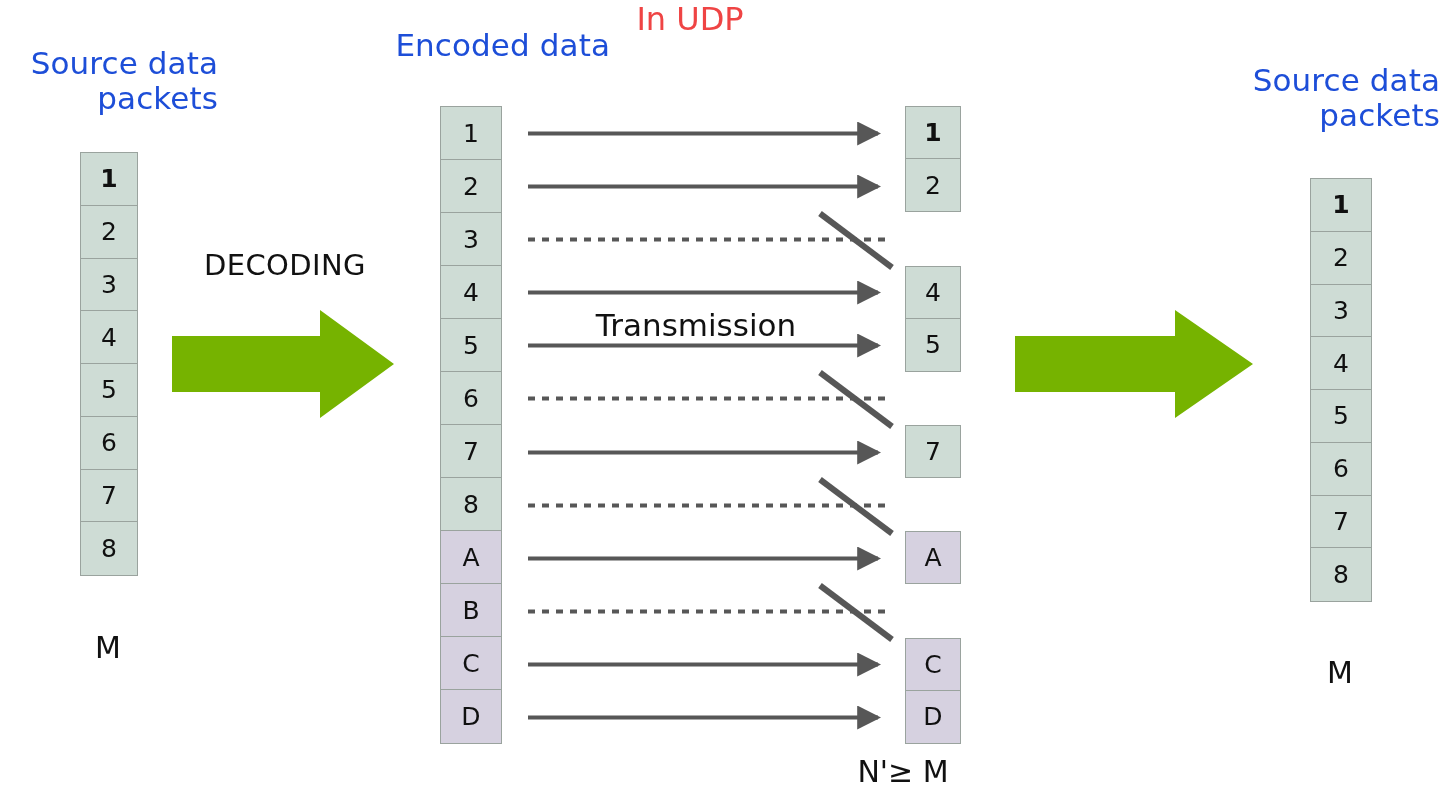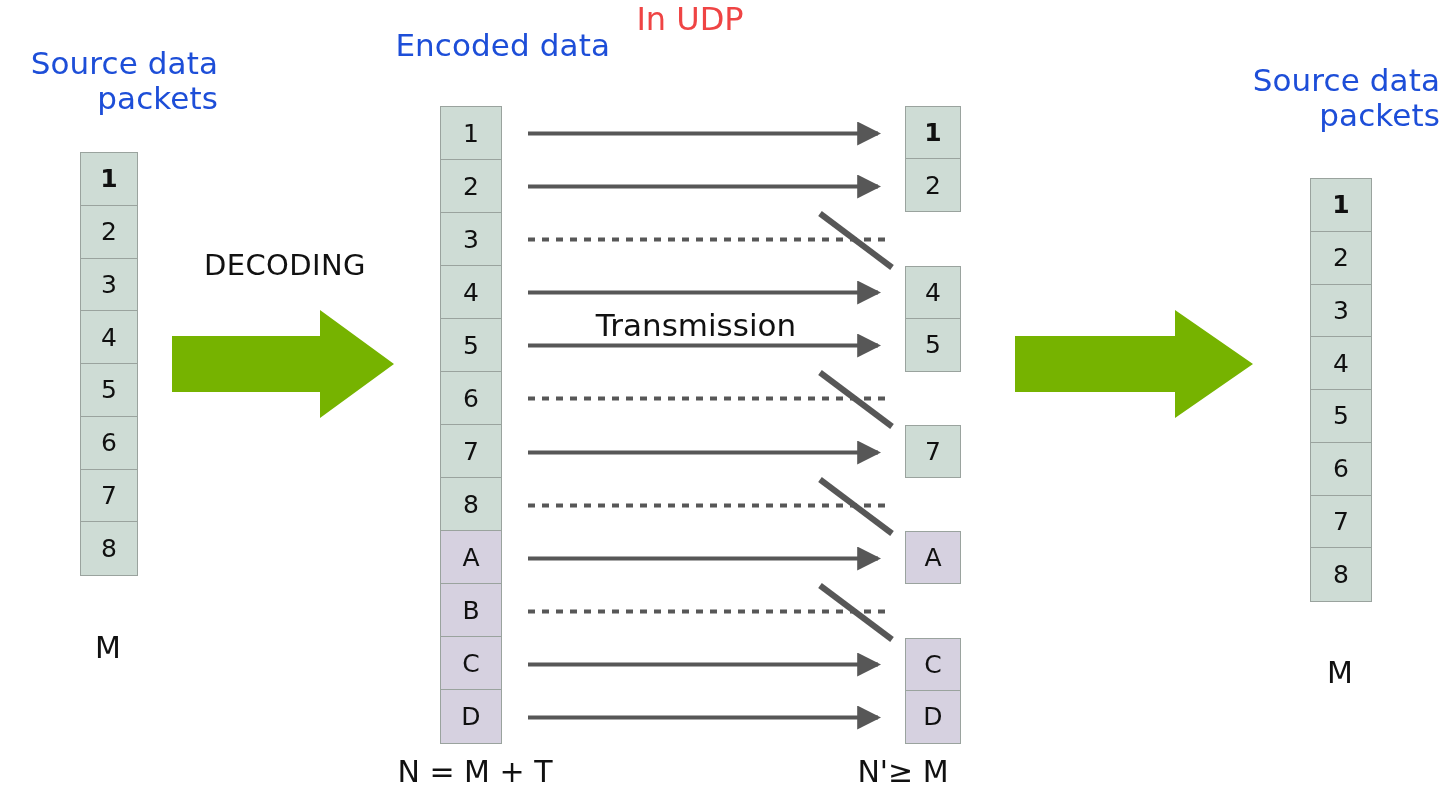"N = M + T" div.abs { html: <div>N = M + T</div> -> none }
